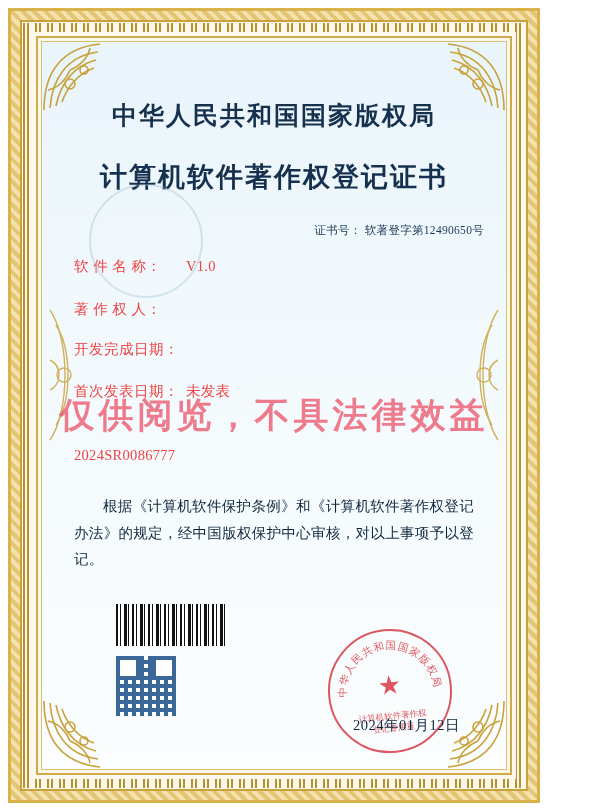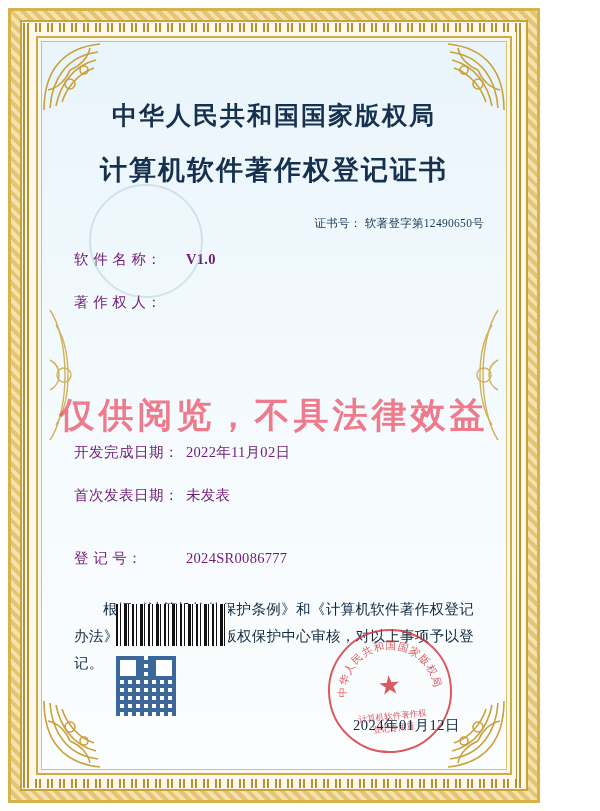"计算机软件著作权登记证书" .title2 { margin-top: 20px -> 27px }
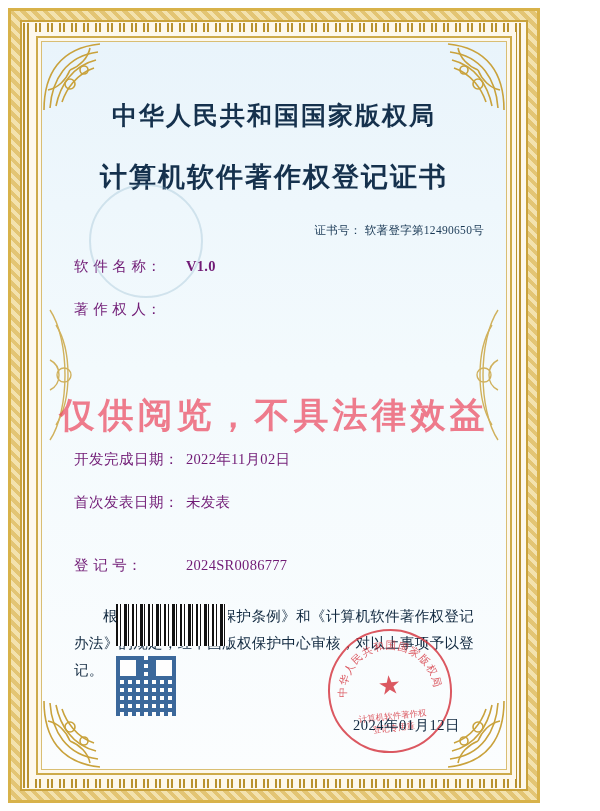"软 件 名 称：" .fields { color: #701a75 -> #ef4444 }
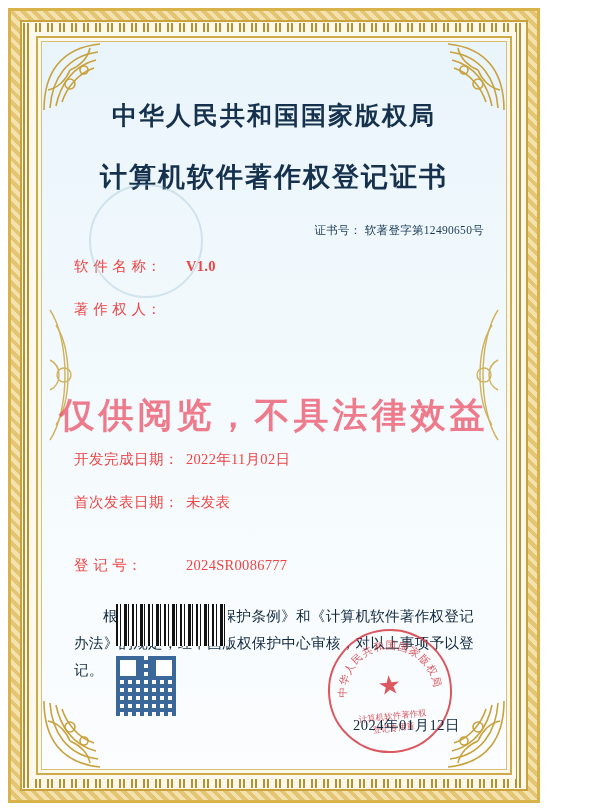"V1.0" .field-value .line2 { font-weight: bold -> none }
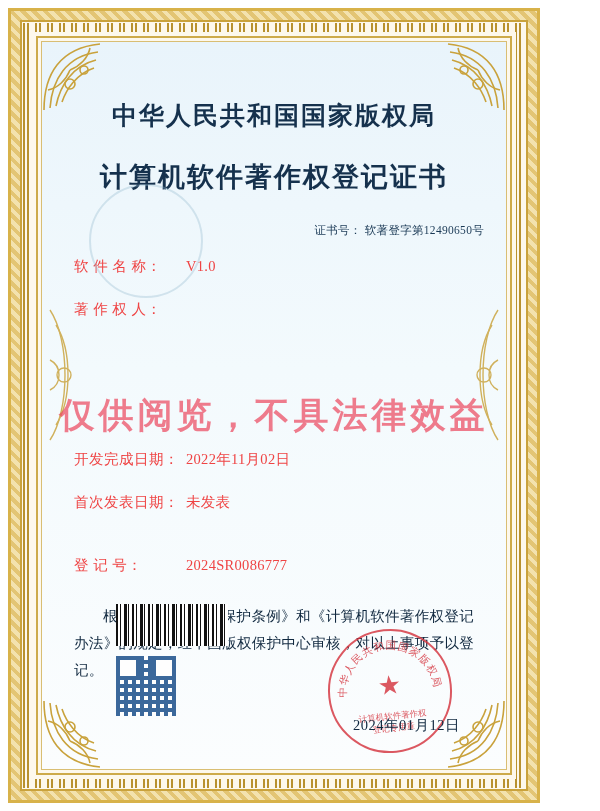"著 作 权 人：" .gap-lg { flex-direction: column -> none; margin-bottom: 38px -> 18px }
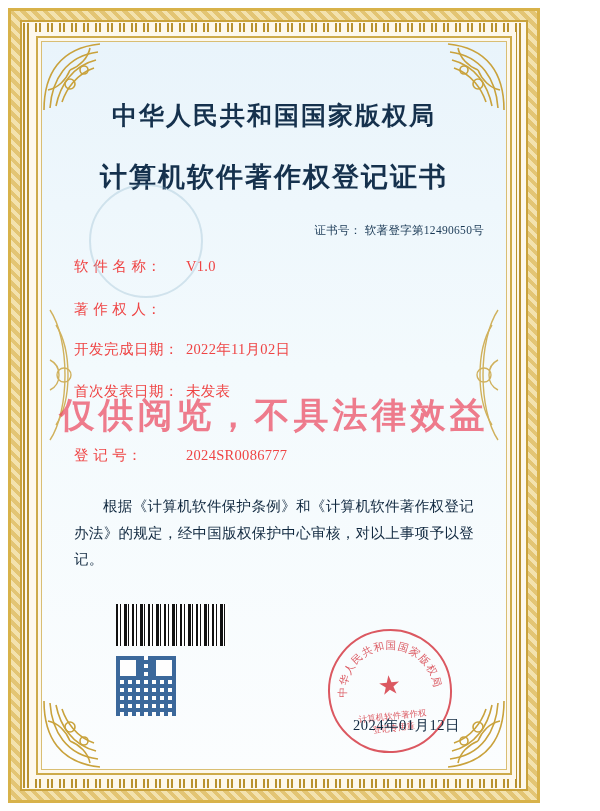"2022年11月02日" div.field-value { html: <div>2022年11月02日</div> -> none }
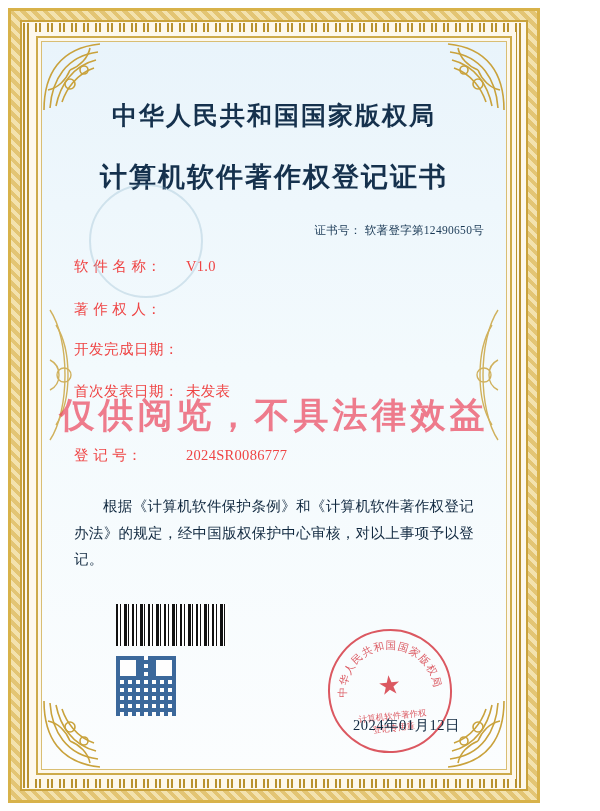"登 记 号：" div.field-label { html: <div>登 记 号：</div> -> none }
